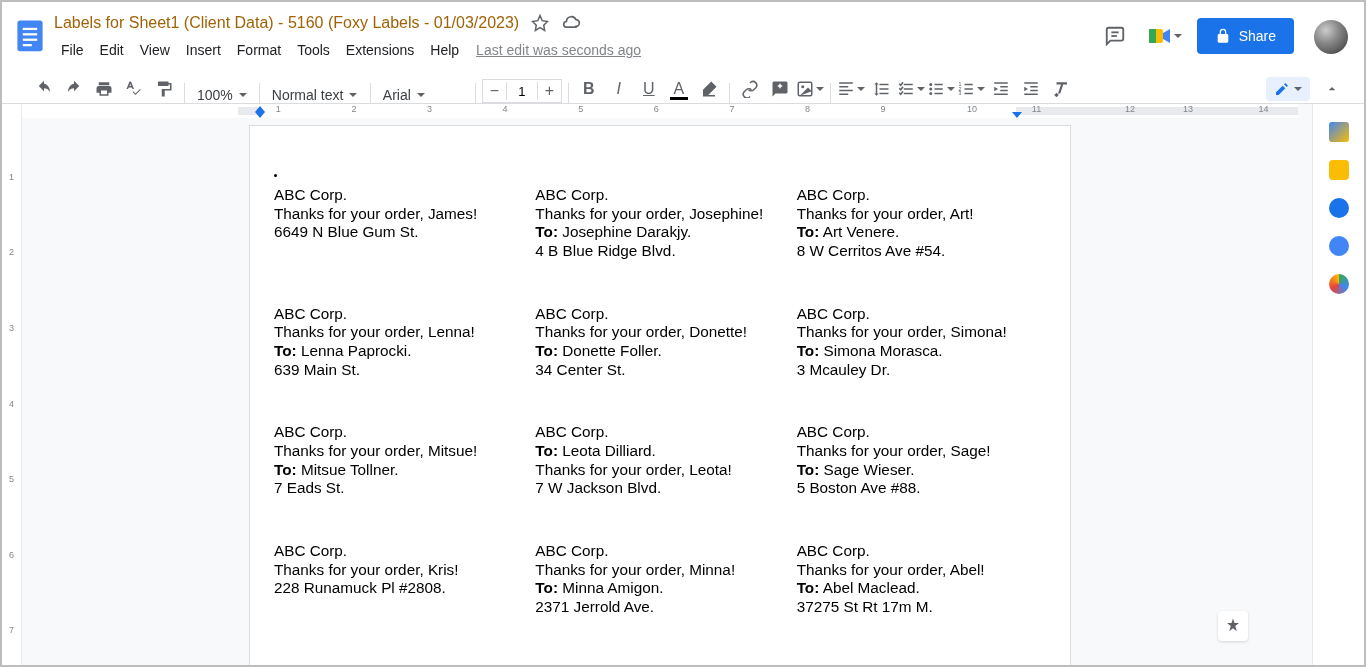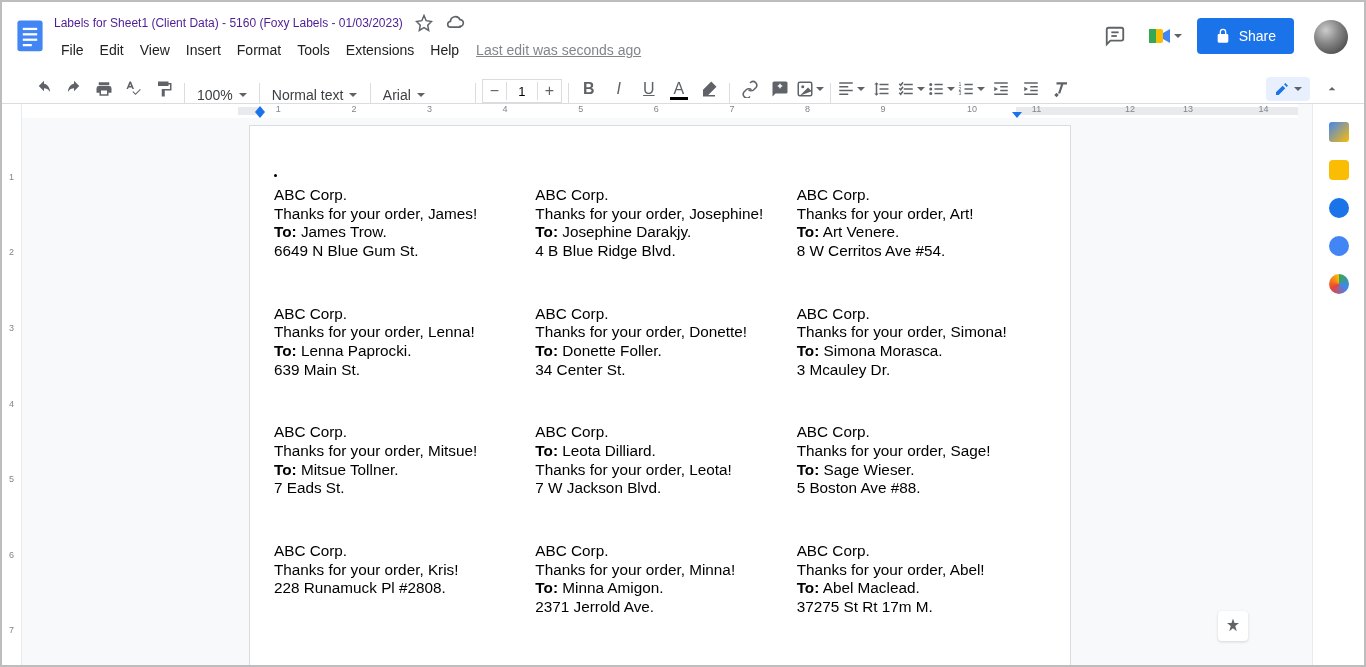"Labels for Sheet1 (Client Data)" .doc-title { color: #4c1d95 -> #a16207; font-size: 12px -> 16px }
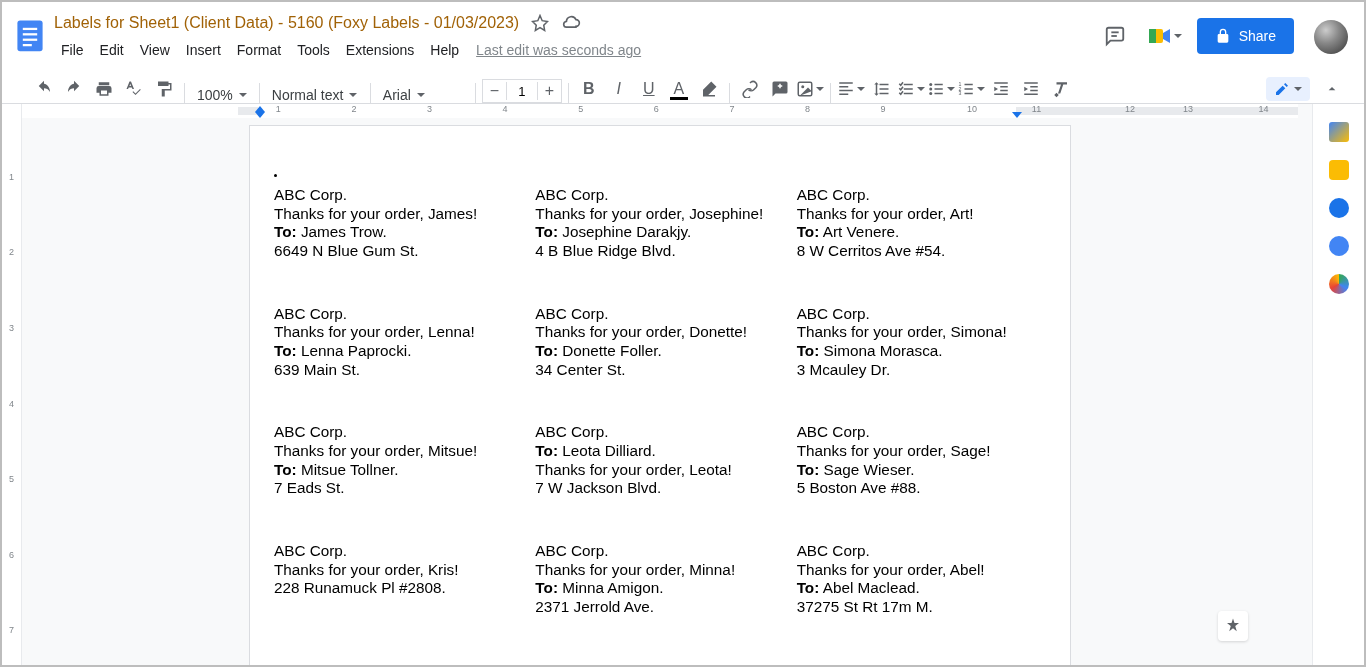"To: James Trow." div { html: <div><b>To:</b> James Trow.</div> -> none }
